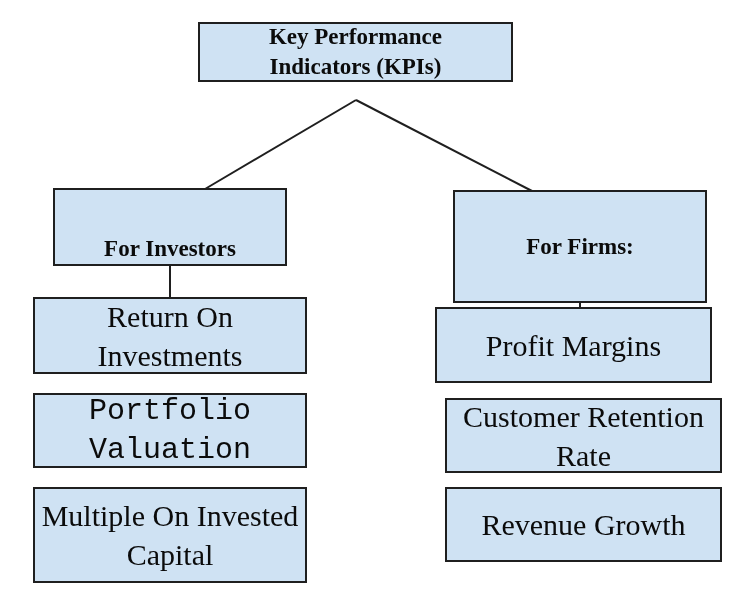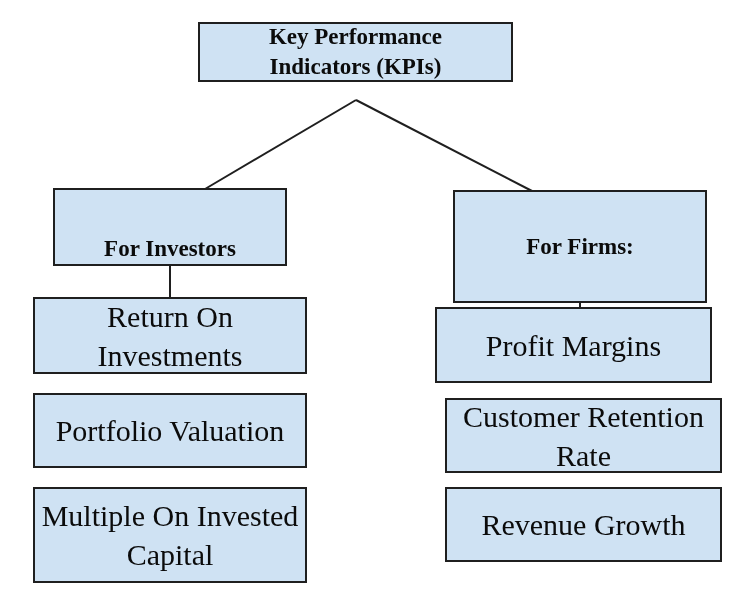"Portfolio Valuation" #node-portfolio { font-family: none -> Liberation Mono, monospace }
